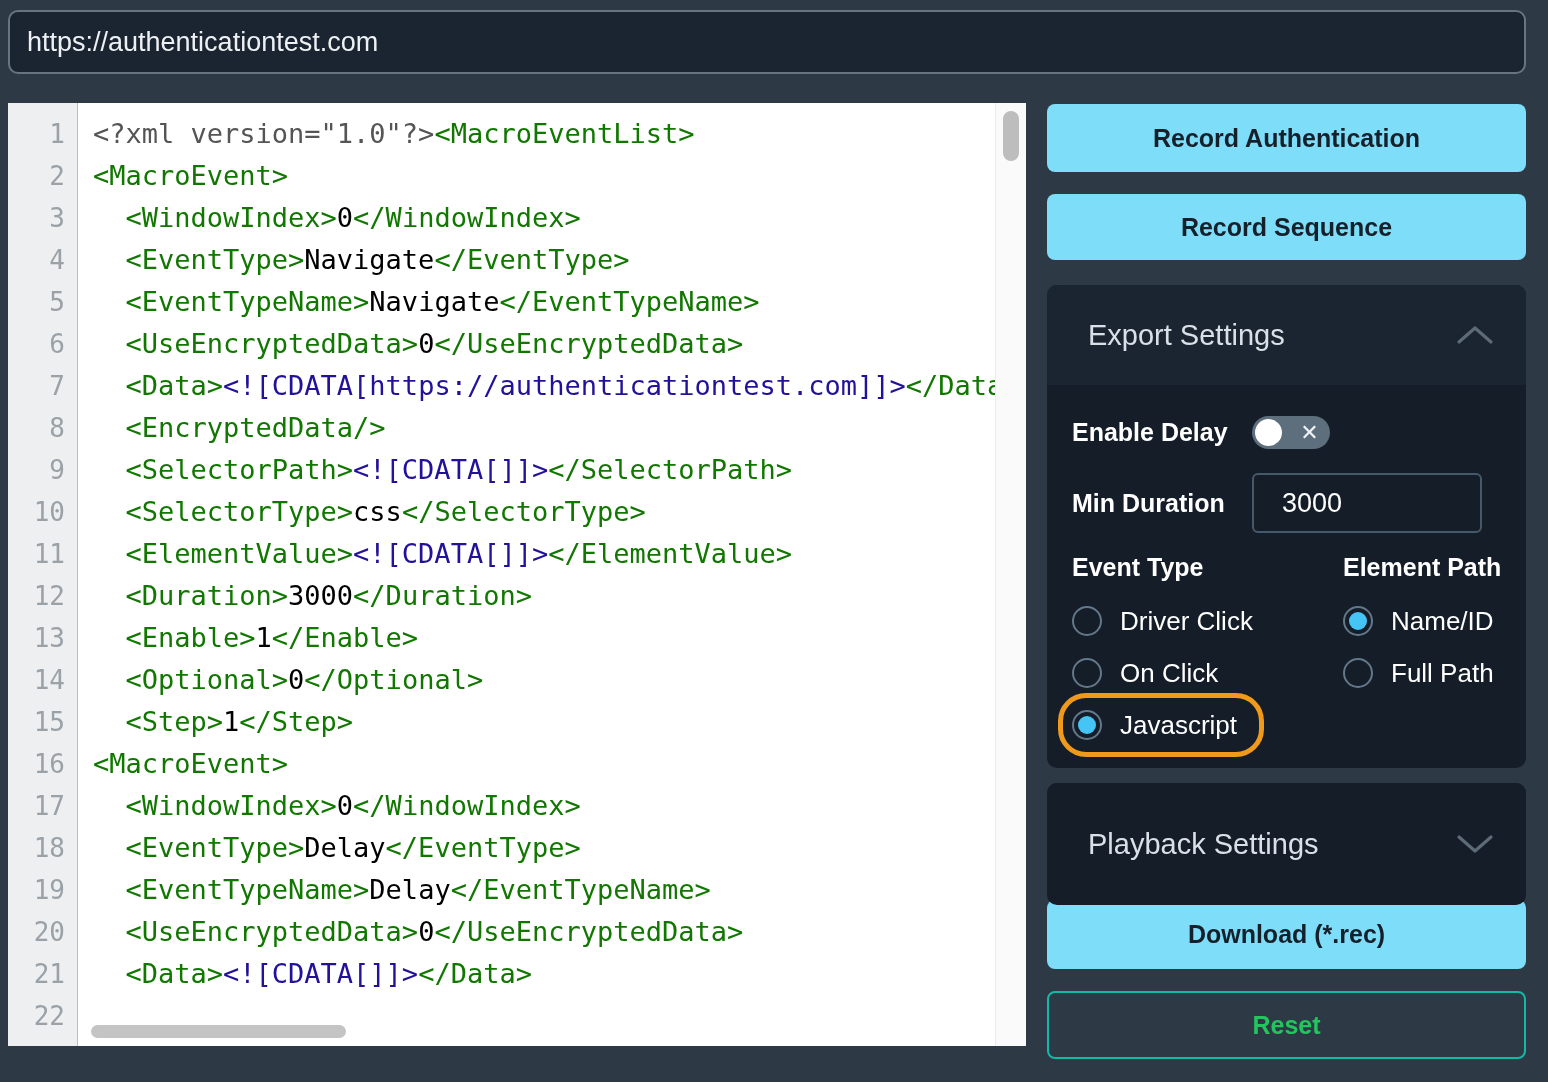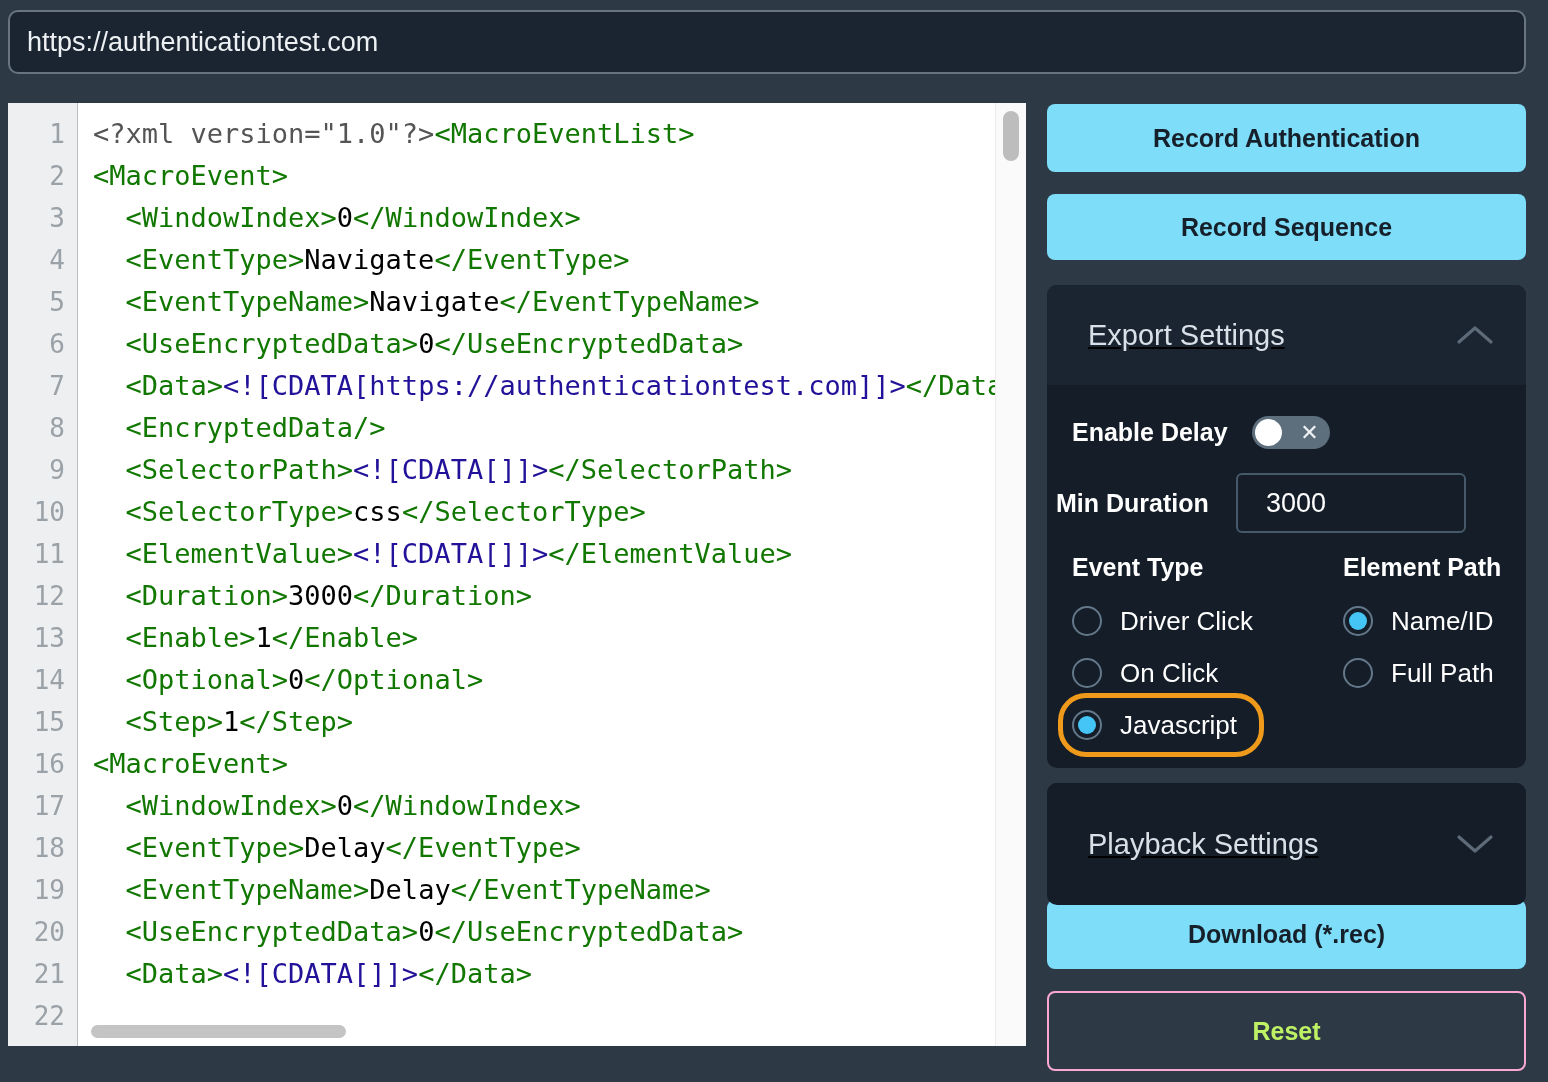"Export Settings" .panel-header { text-decoration: underline -> none }
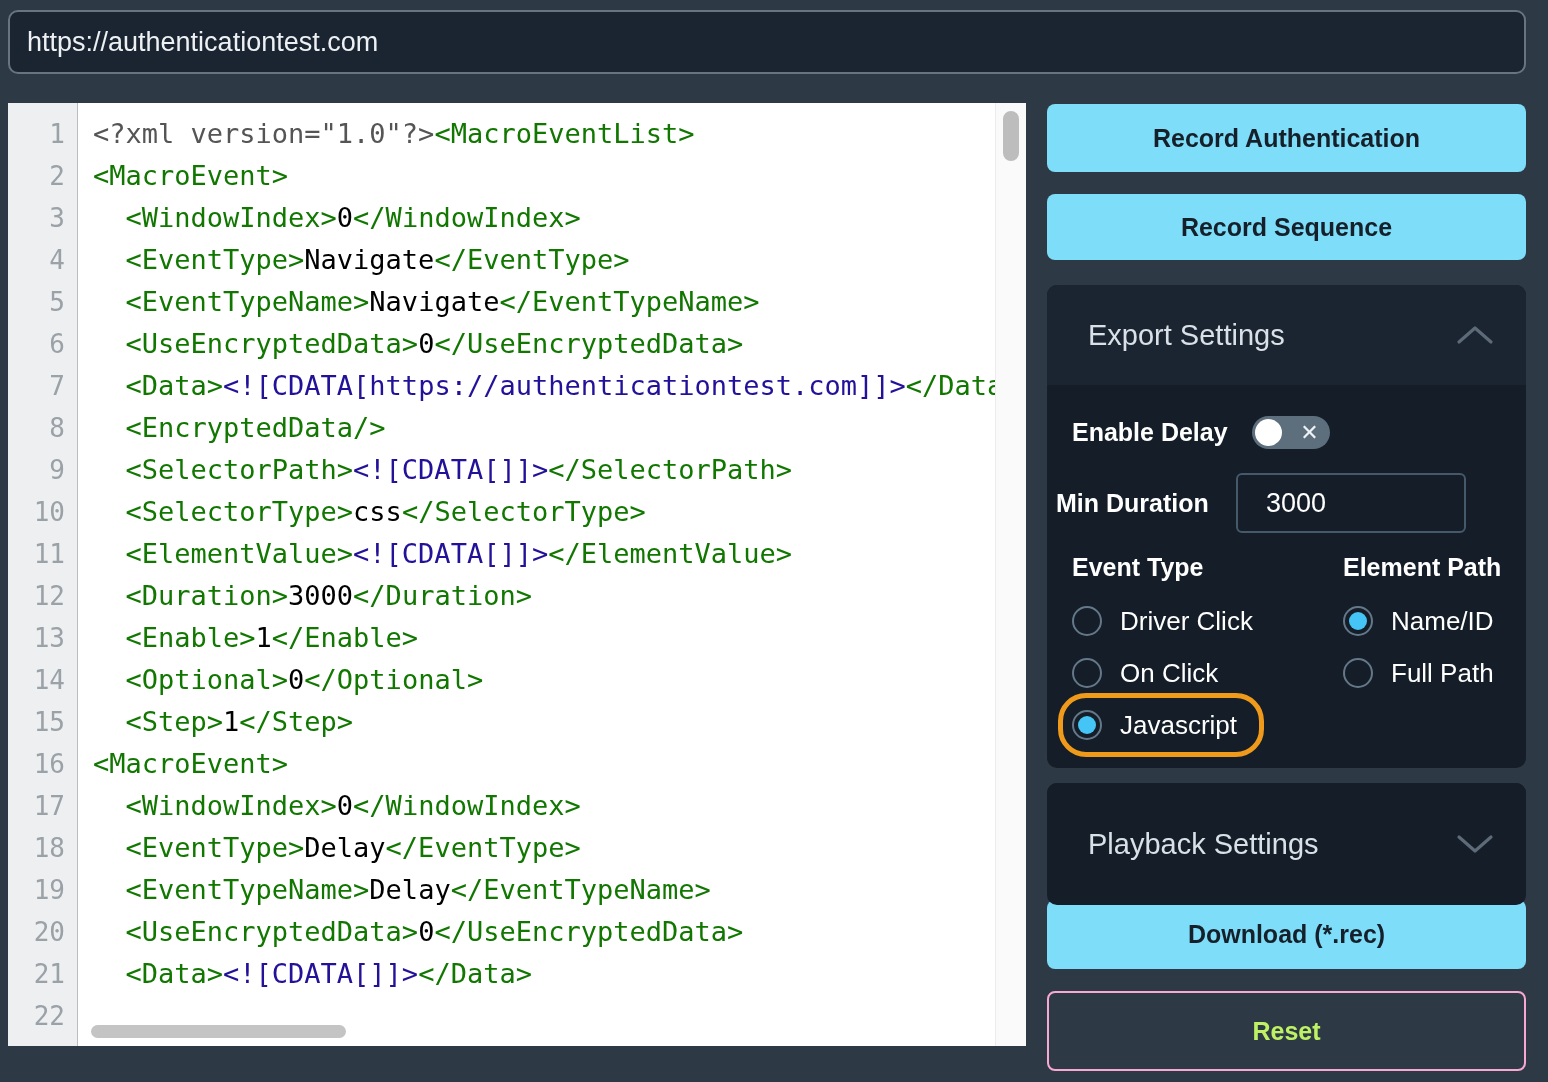"Min Duration" .row-duration { margin: 24px 0 0 9px -> 24px 0 0 25px }
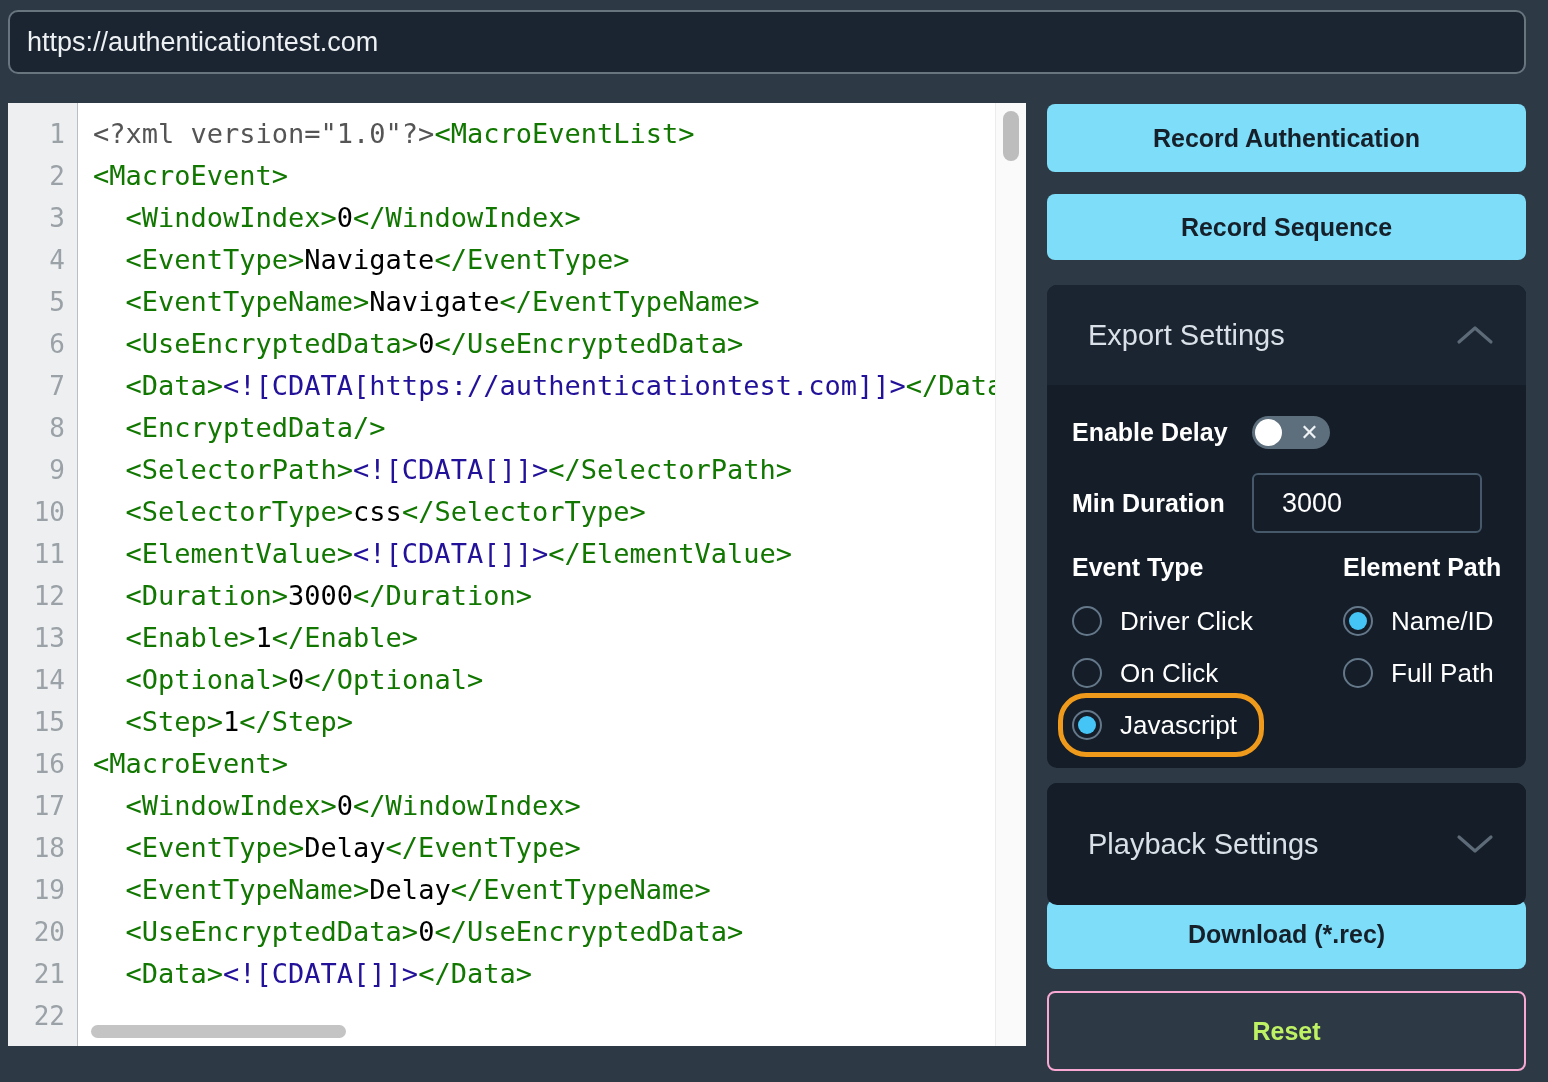"Reset" .btn-reset { border: 2px solid #f9a8d4 -> 2px solid #14b8a6; color: #bef264 -> #22c55e; height: 80px -> 68px }
